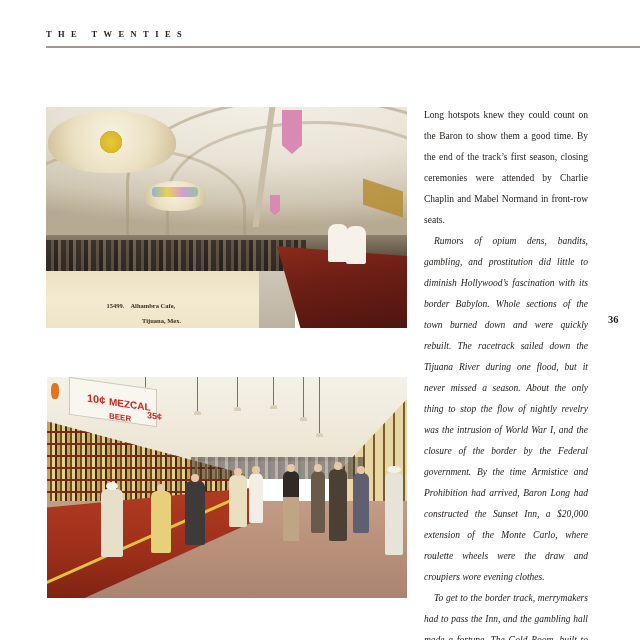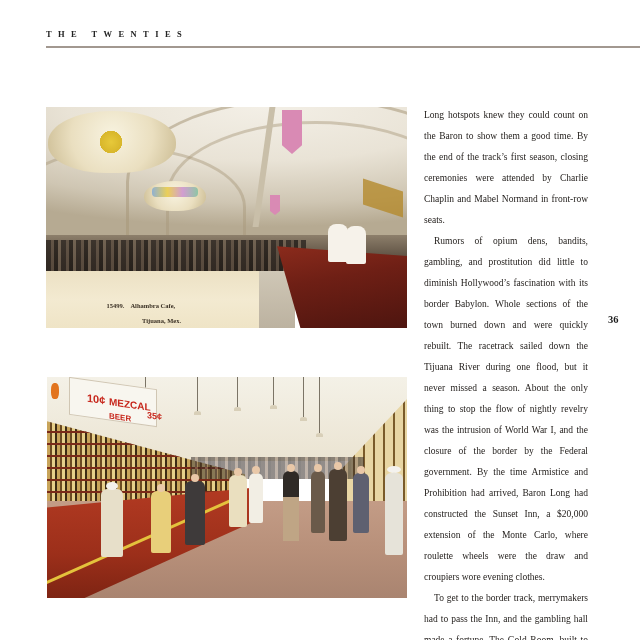"Rumors of opium dens, bandits," .article p + p { font-style: none -> italic }
